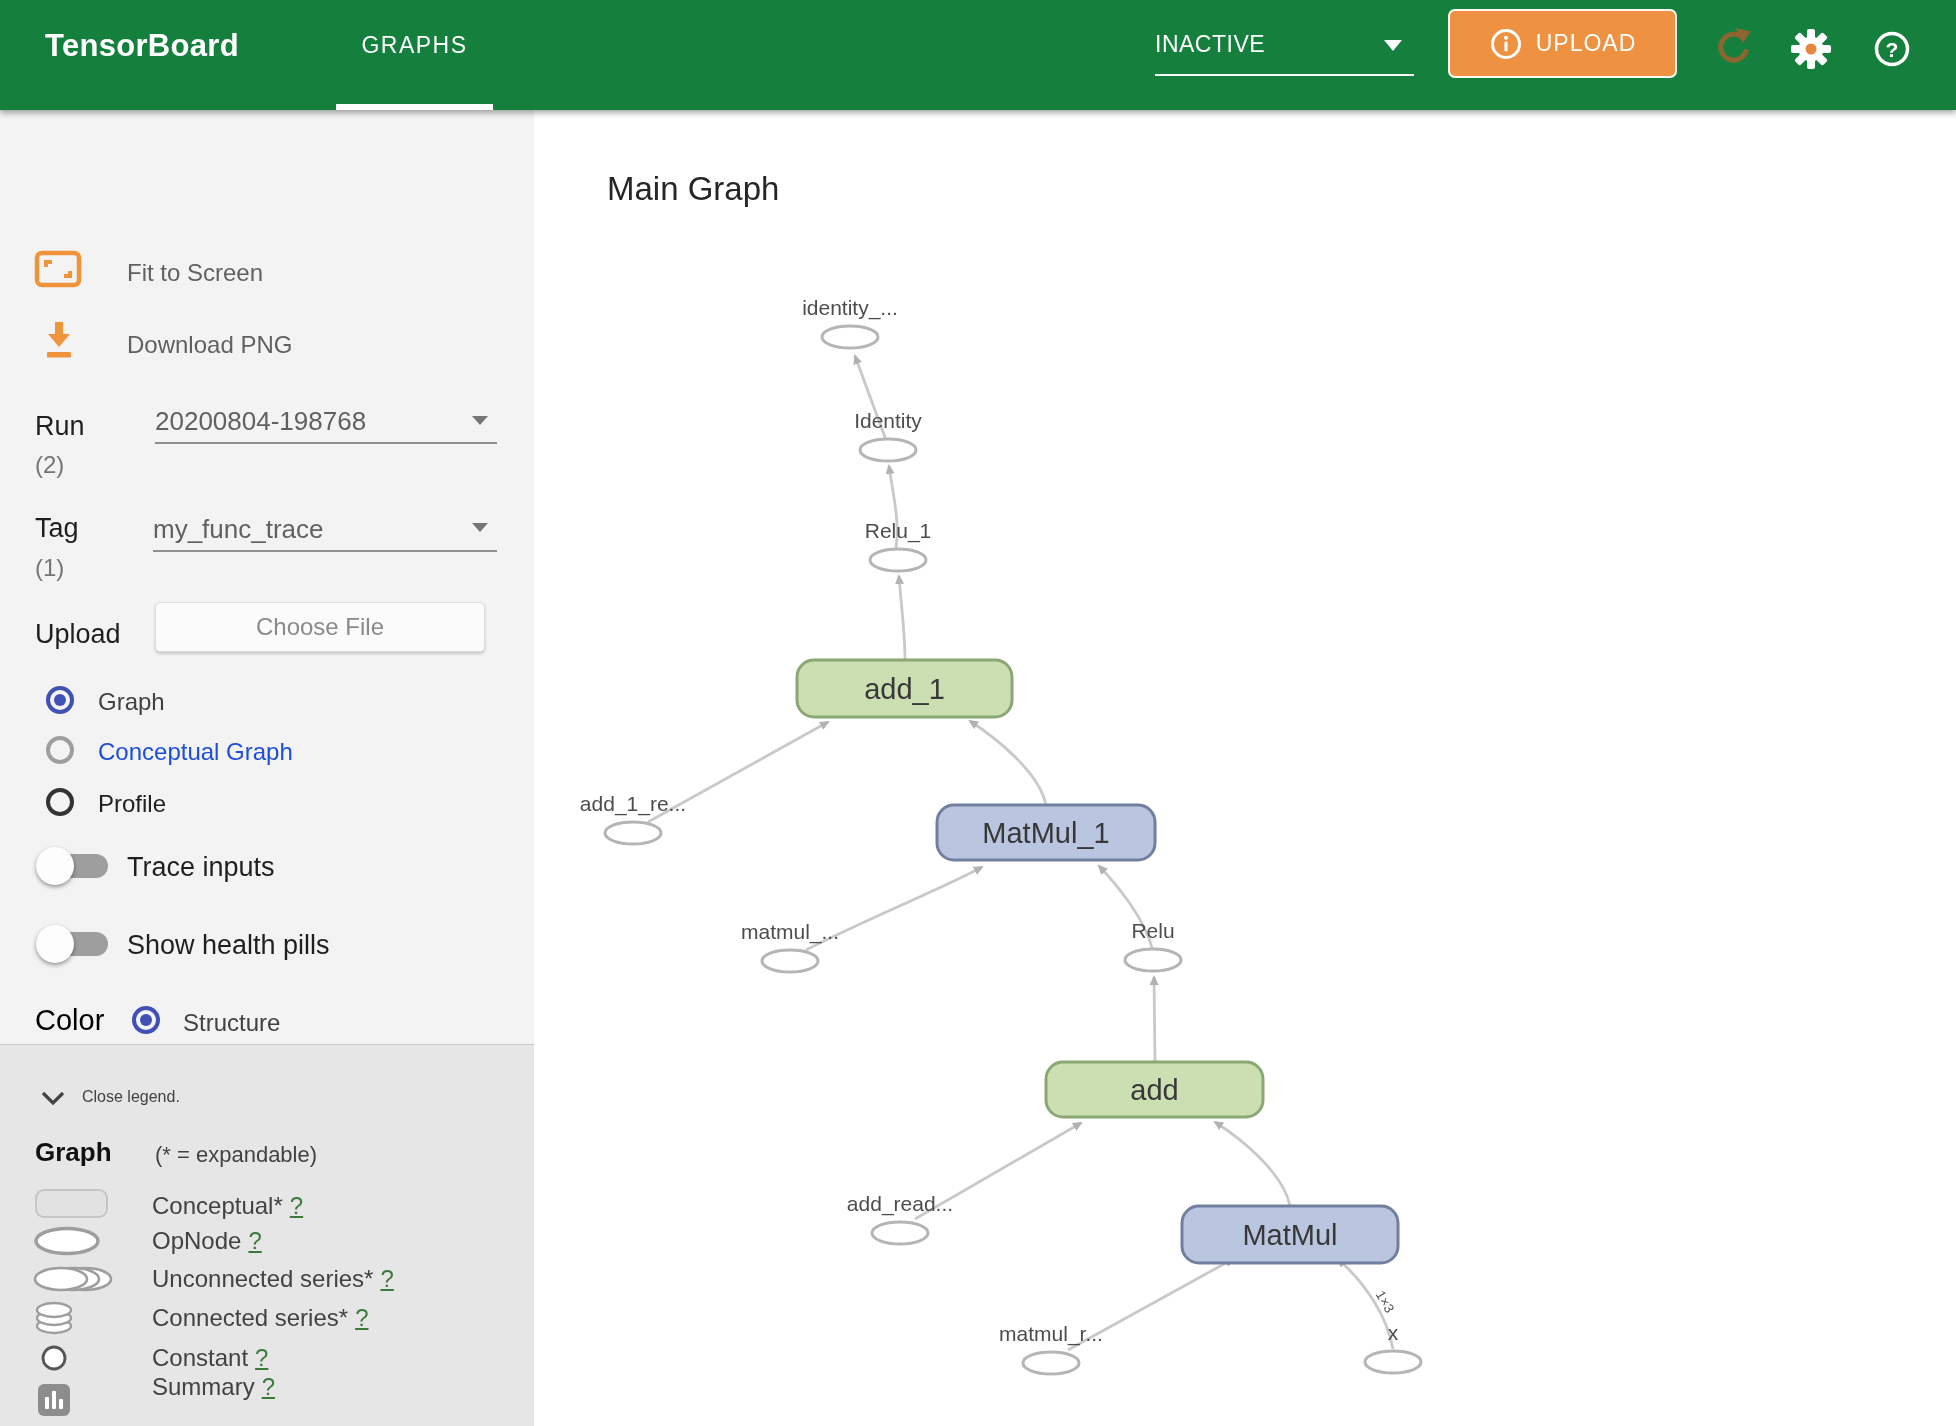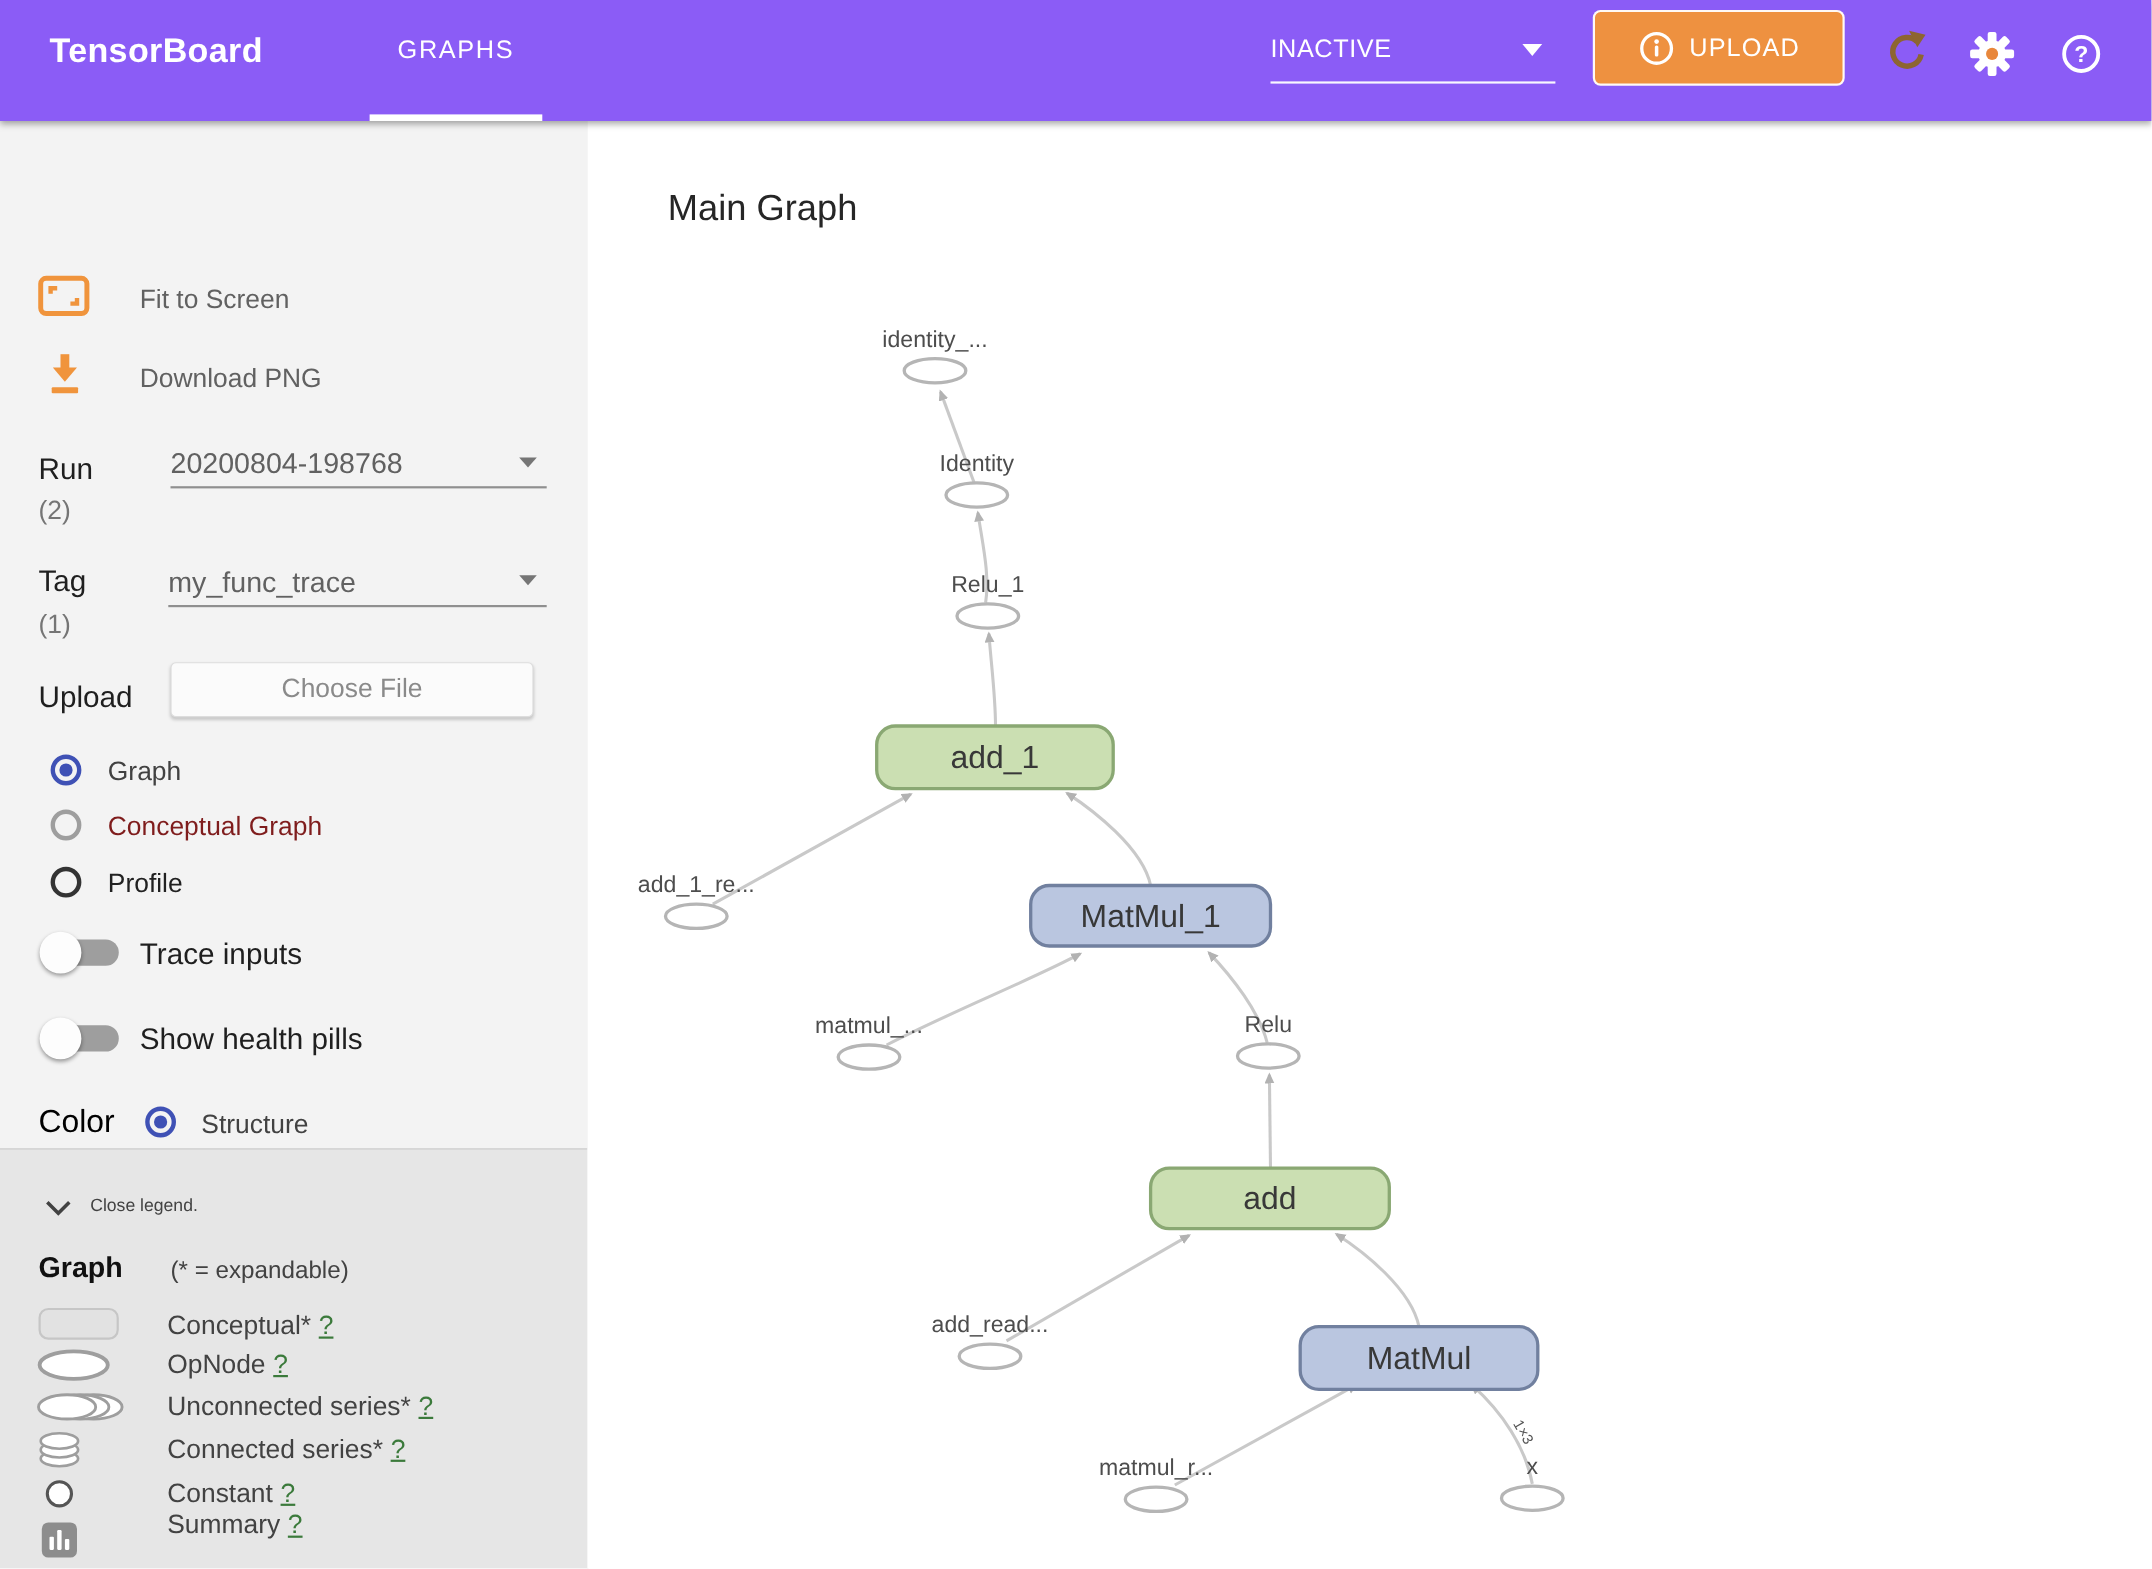"TensorBoard" header { background: #8b5cf6 -> #15803d }
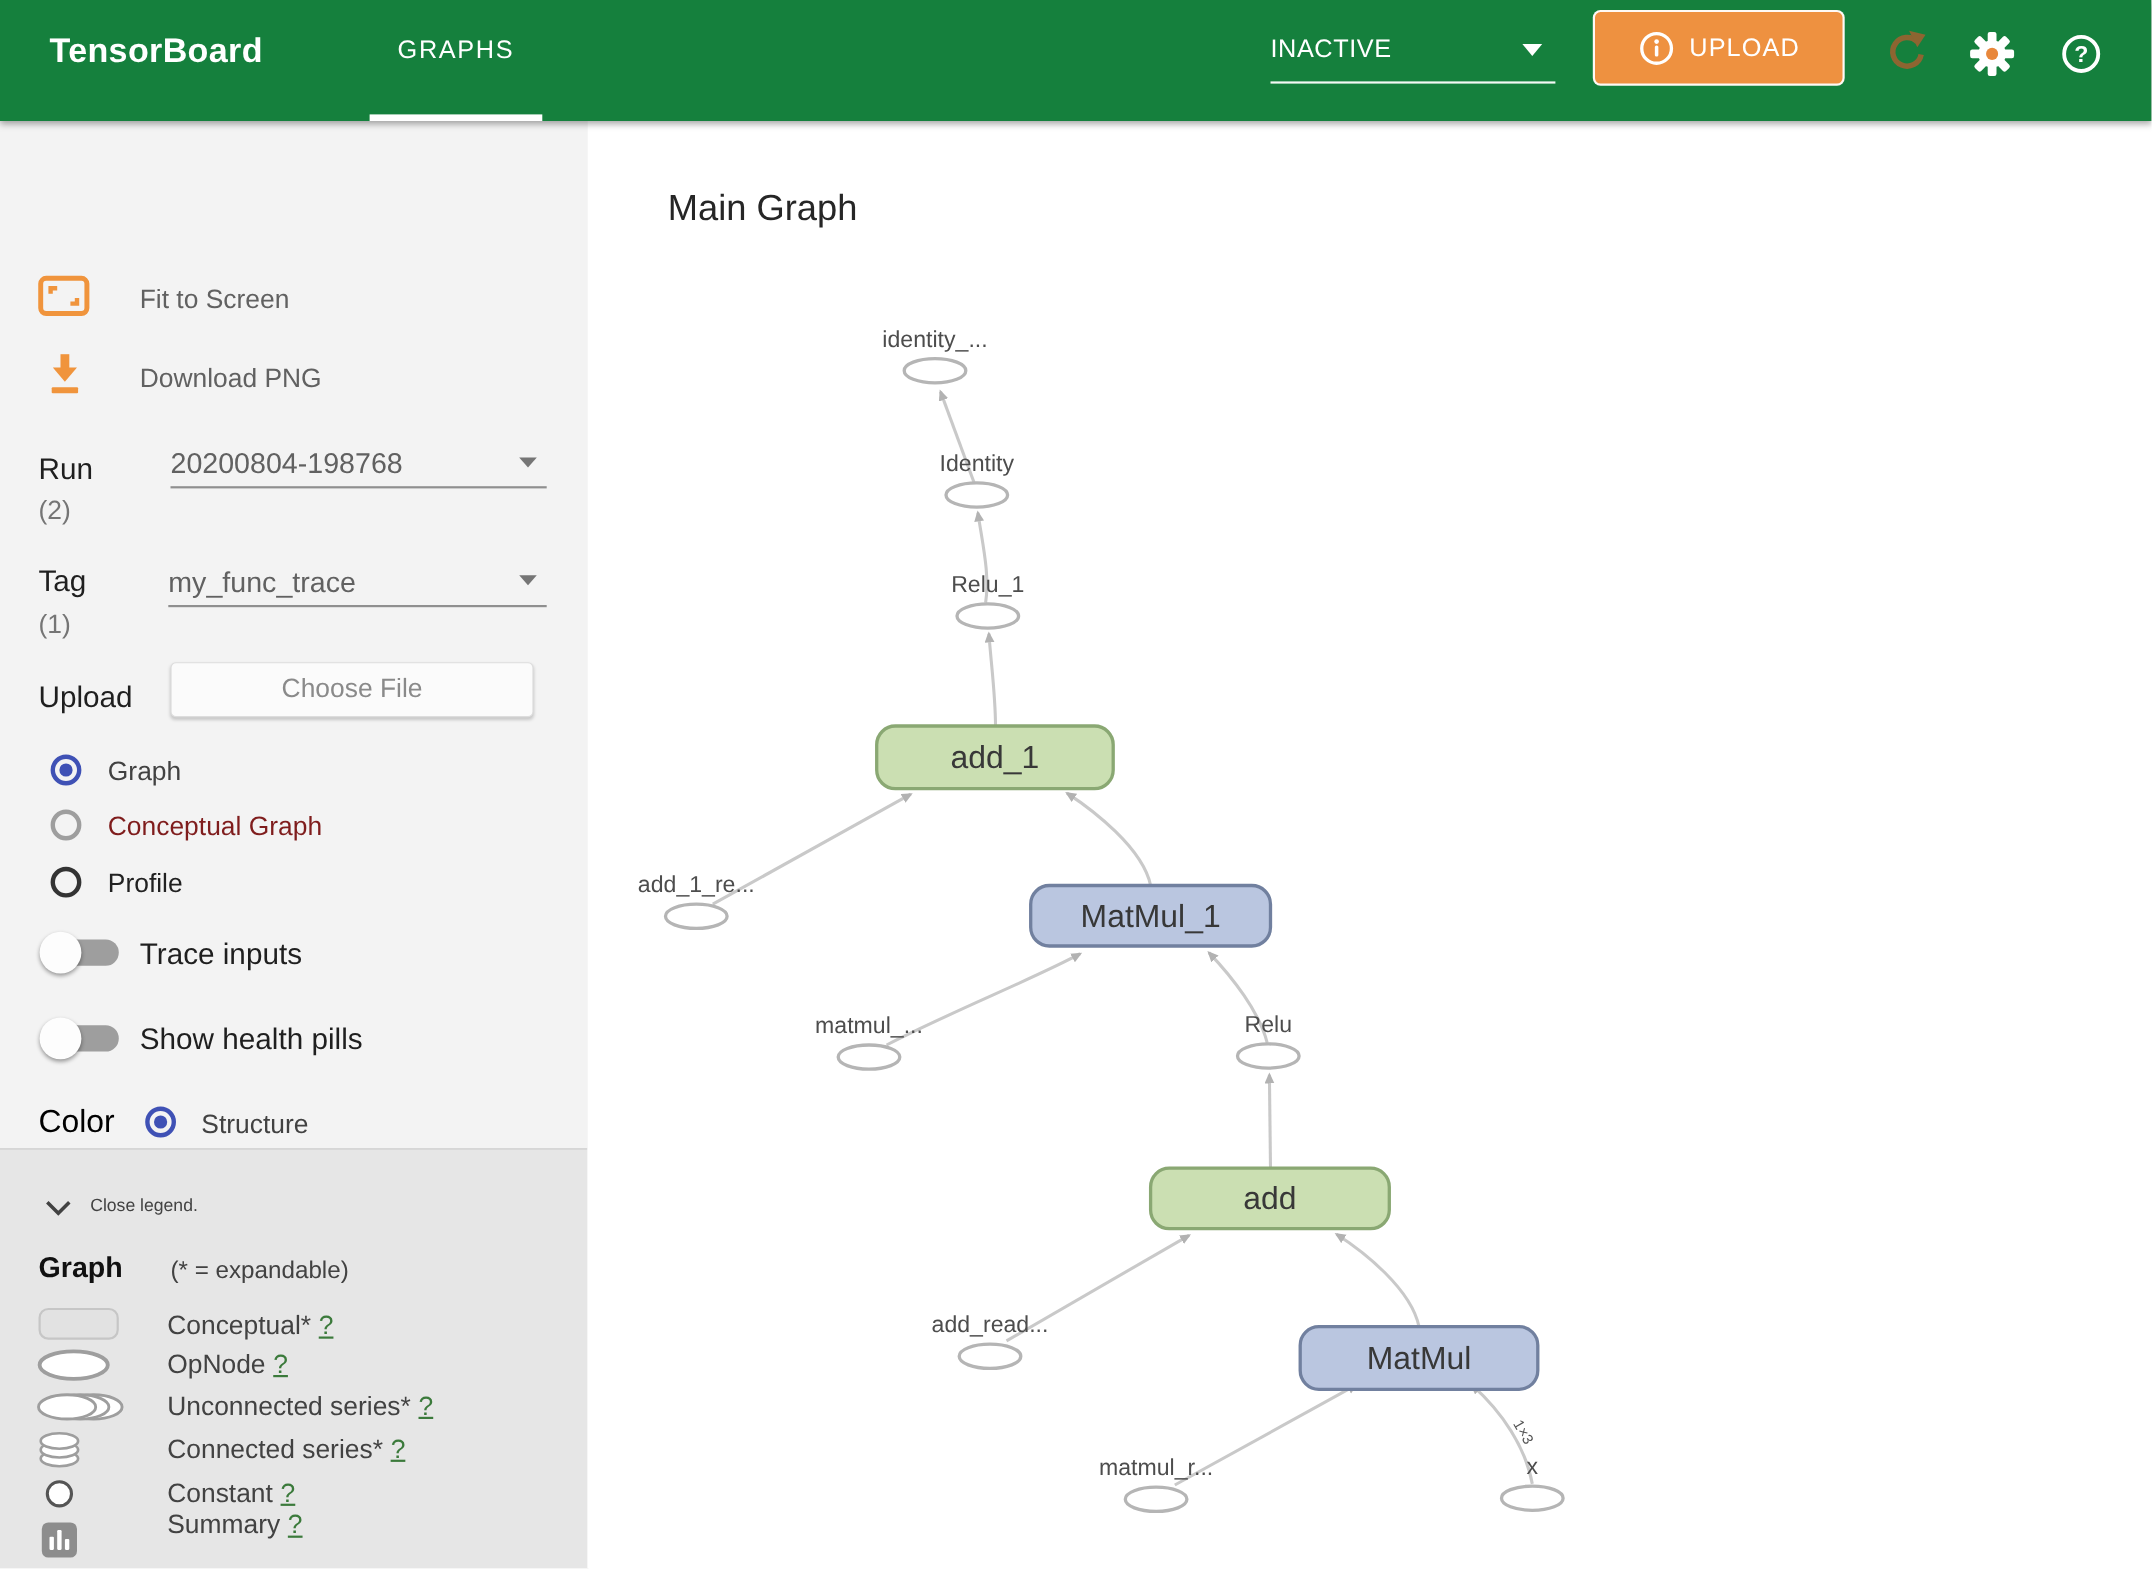"Conceptual Graph" div.radio-label { color: #7f1d1d -> #1d4ed8 }
